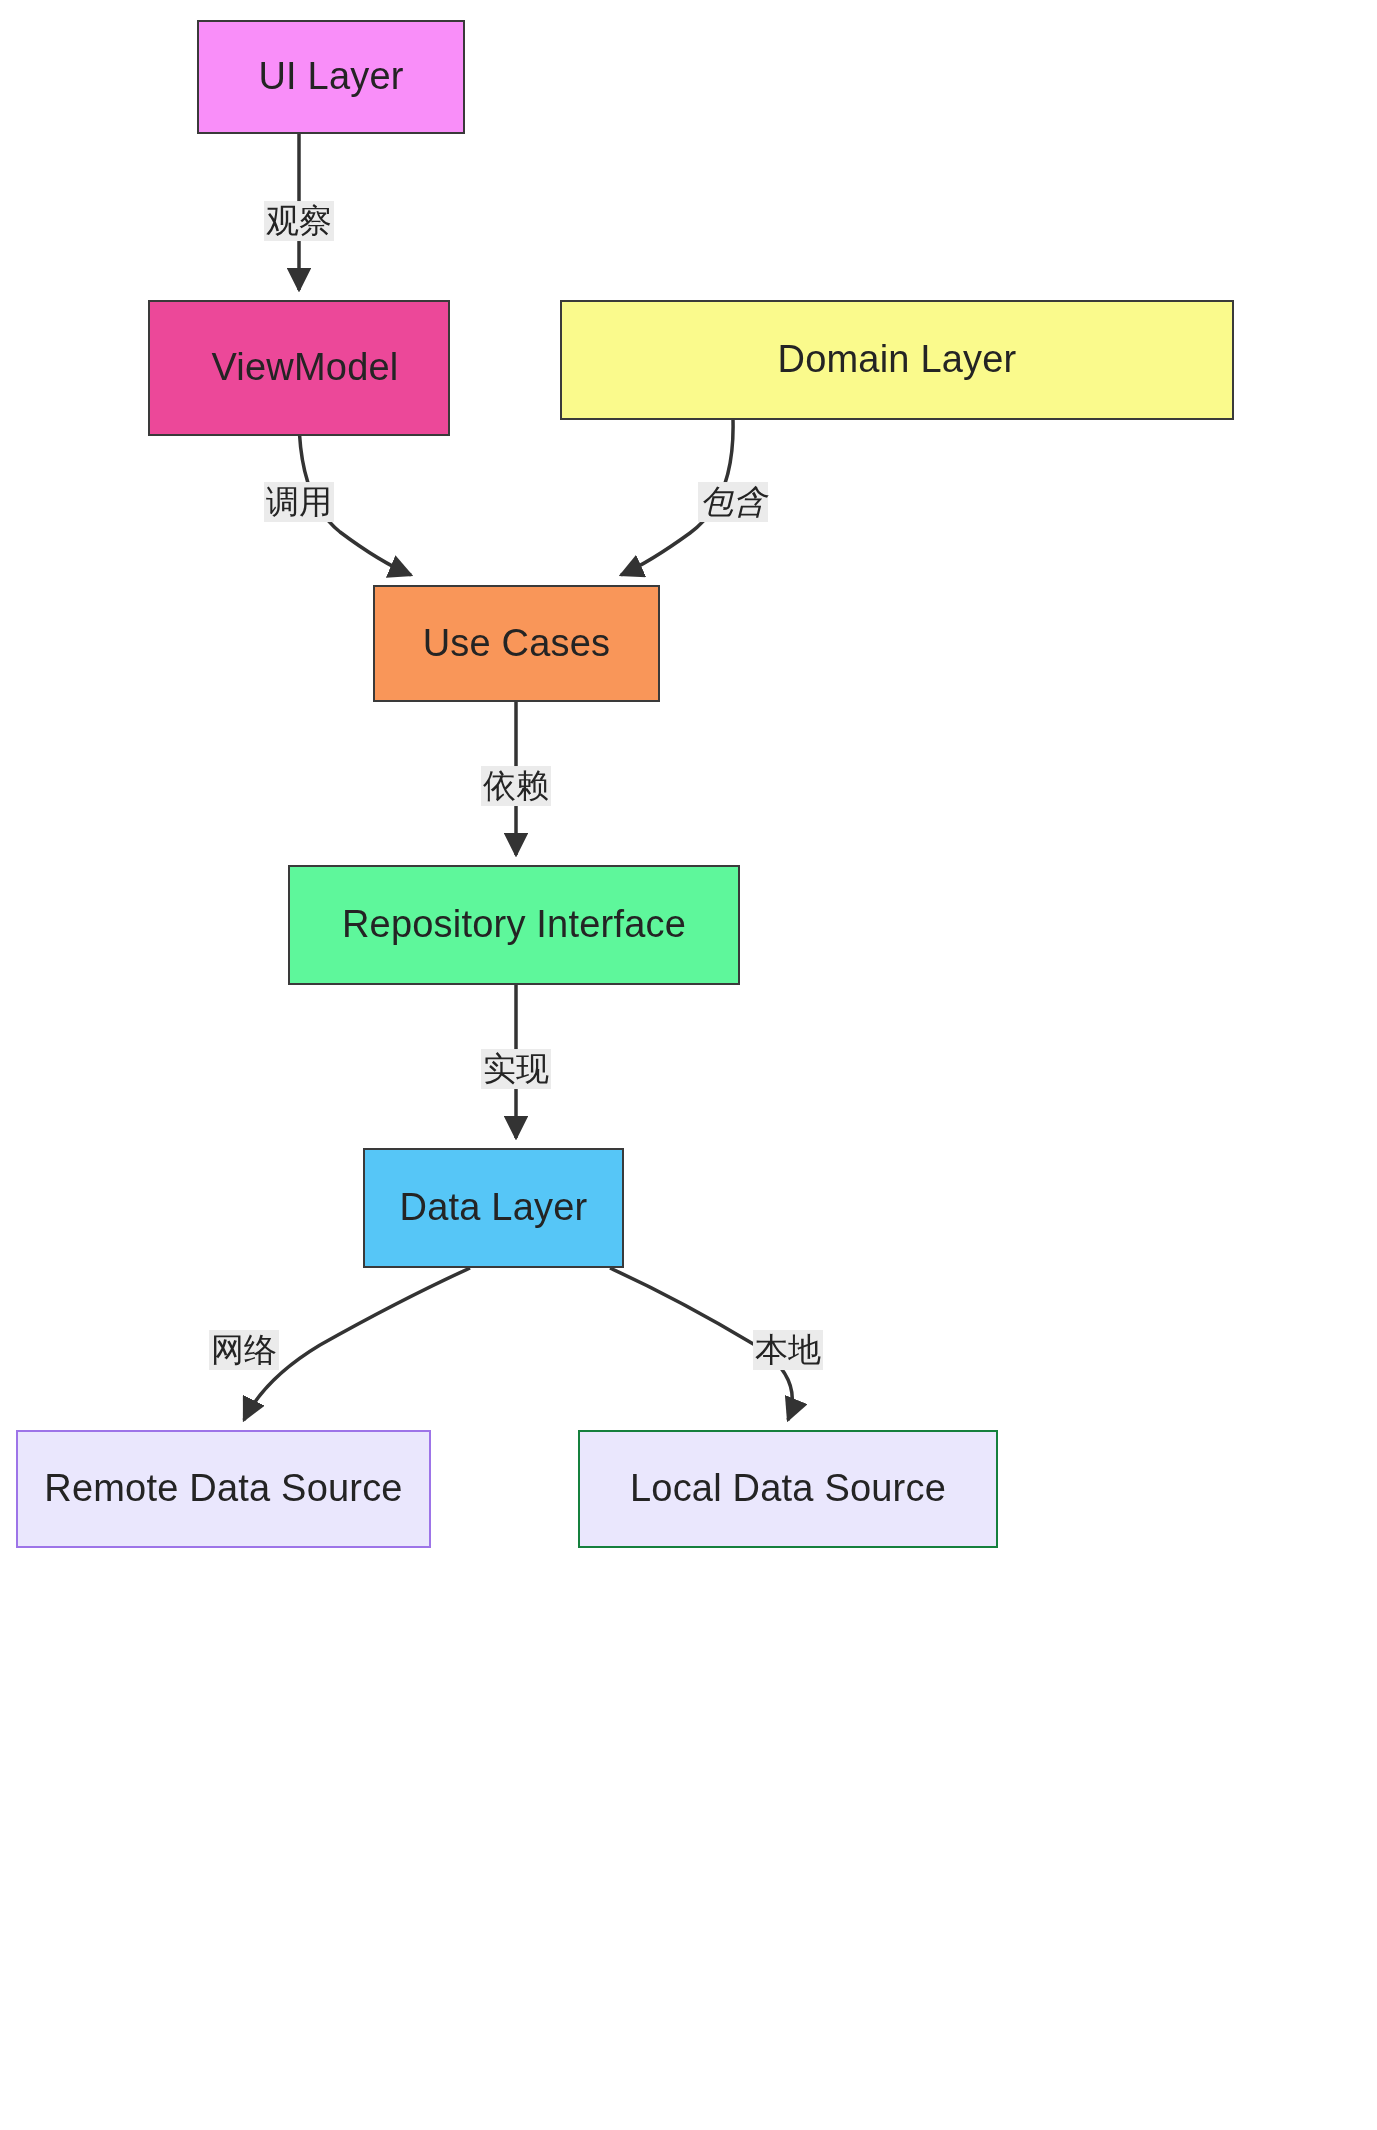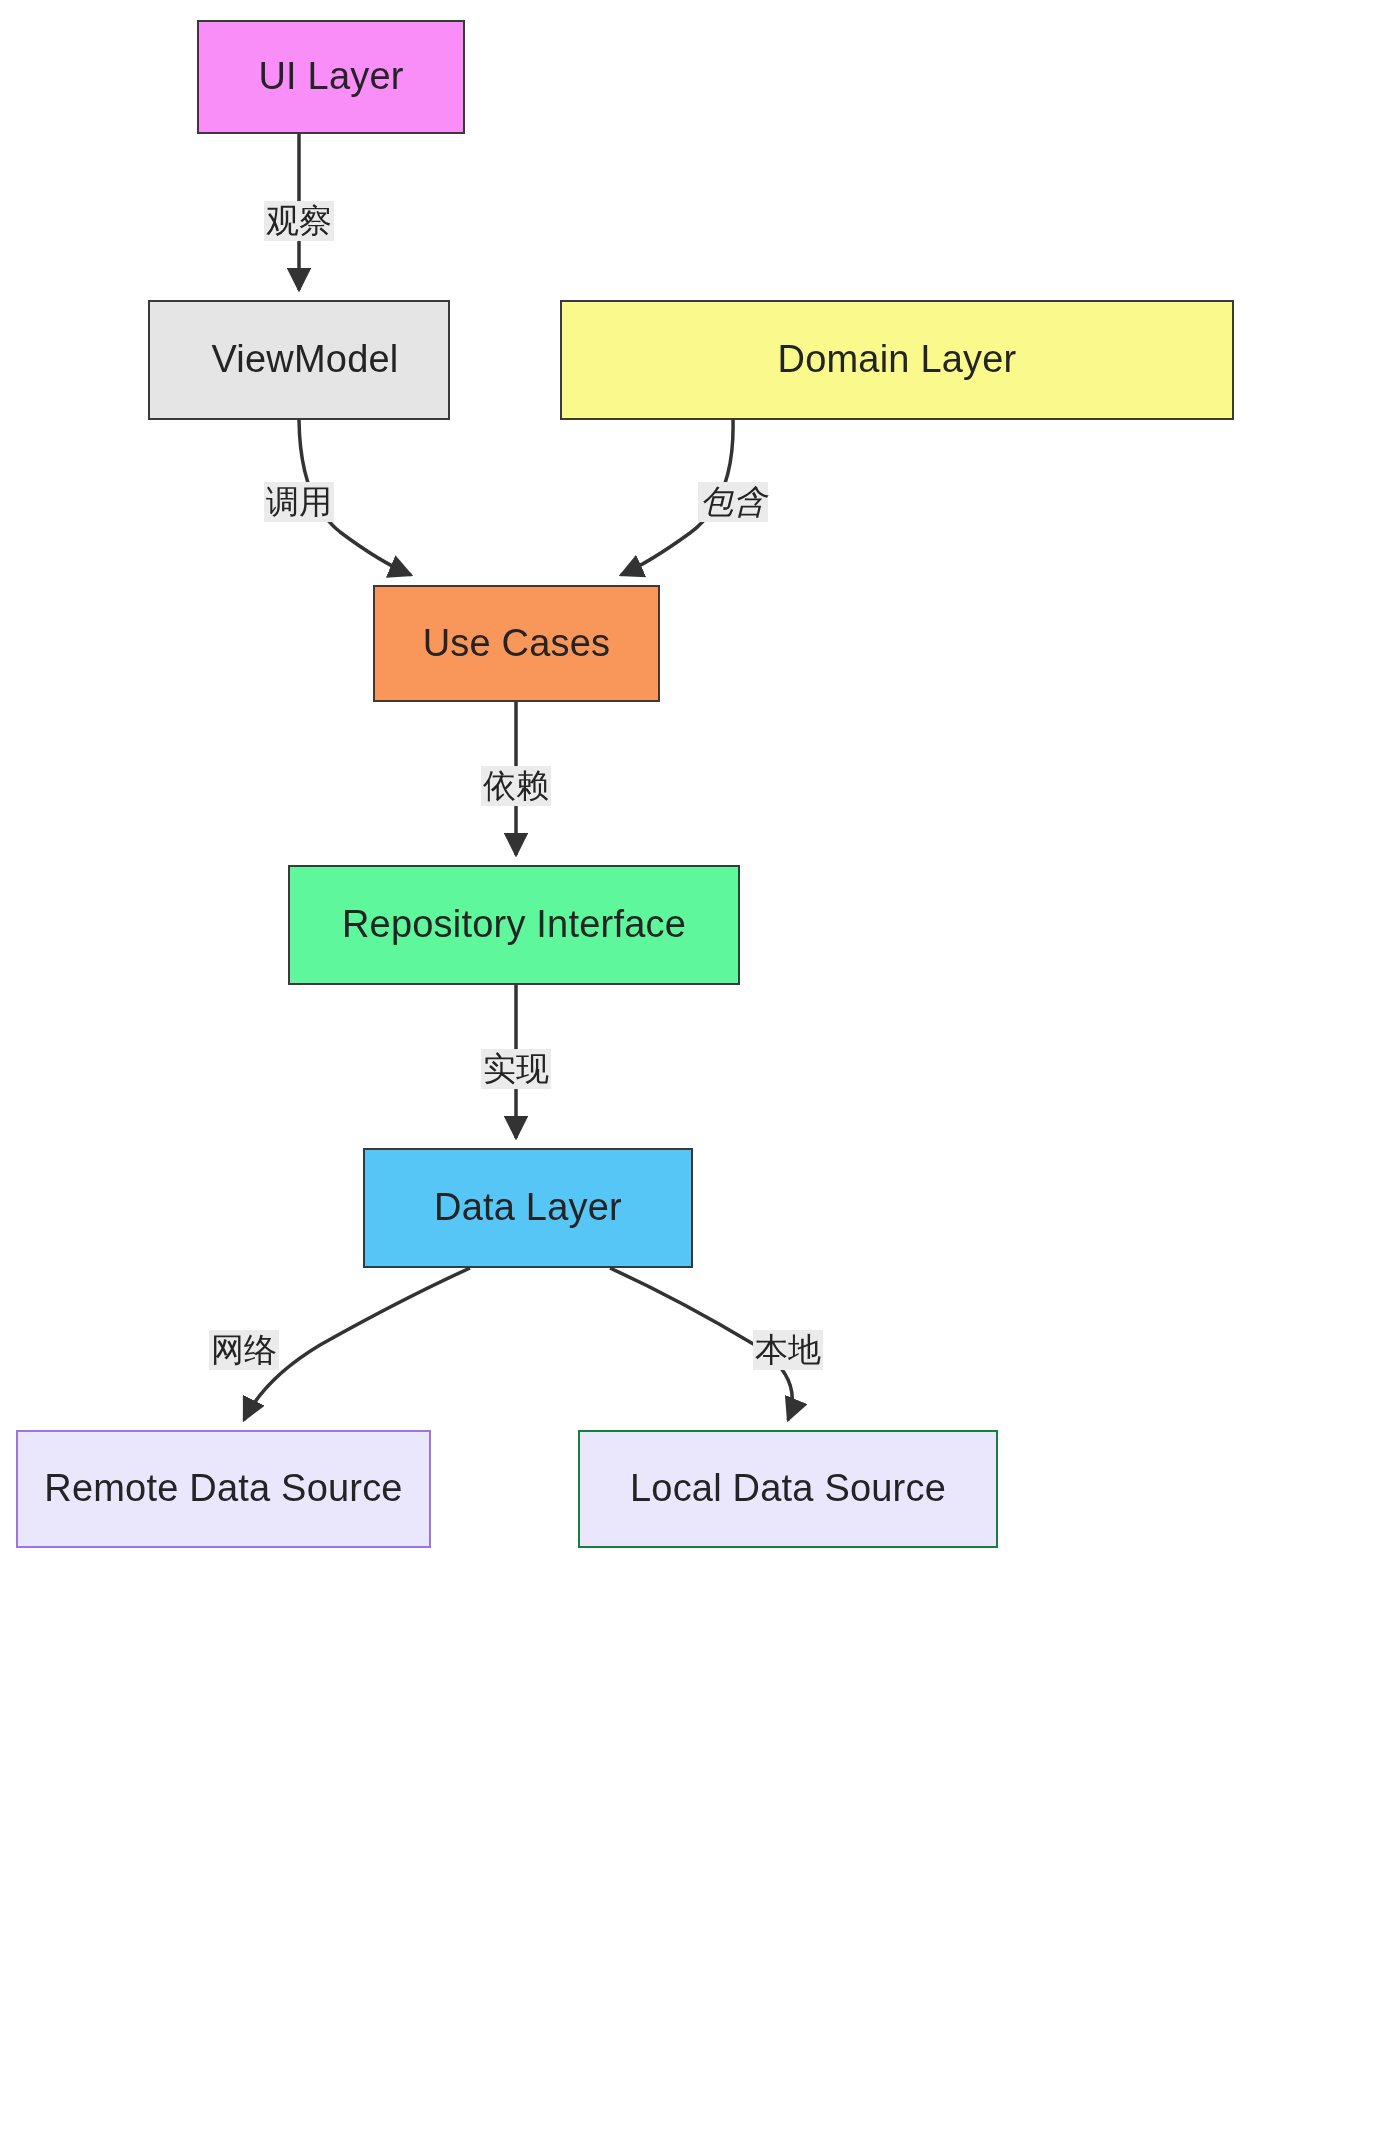"ViewModel" .node-vm { background: #e5e5e5 -> #ec4899; height: 120px -> 136px }
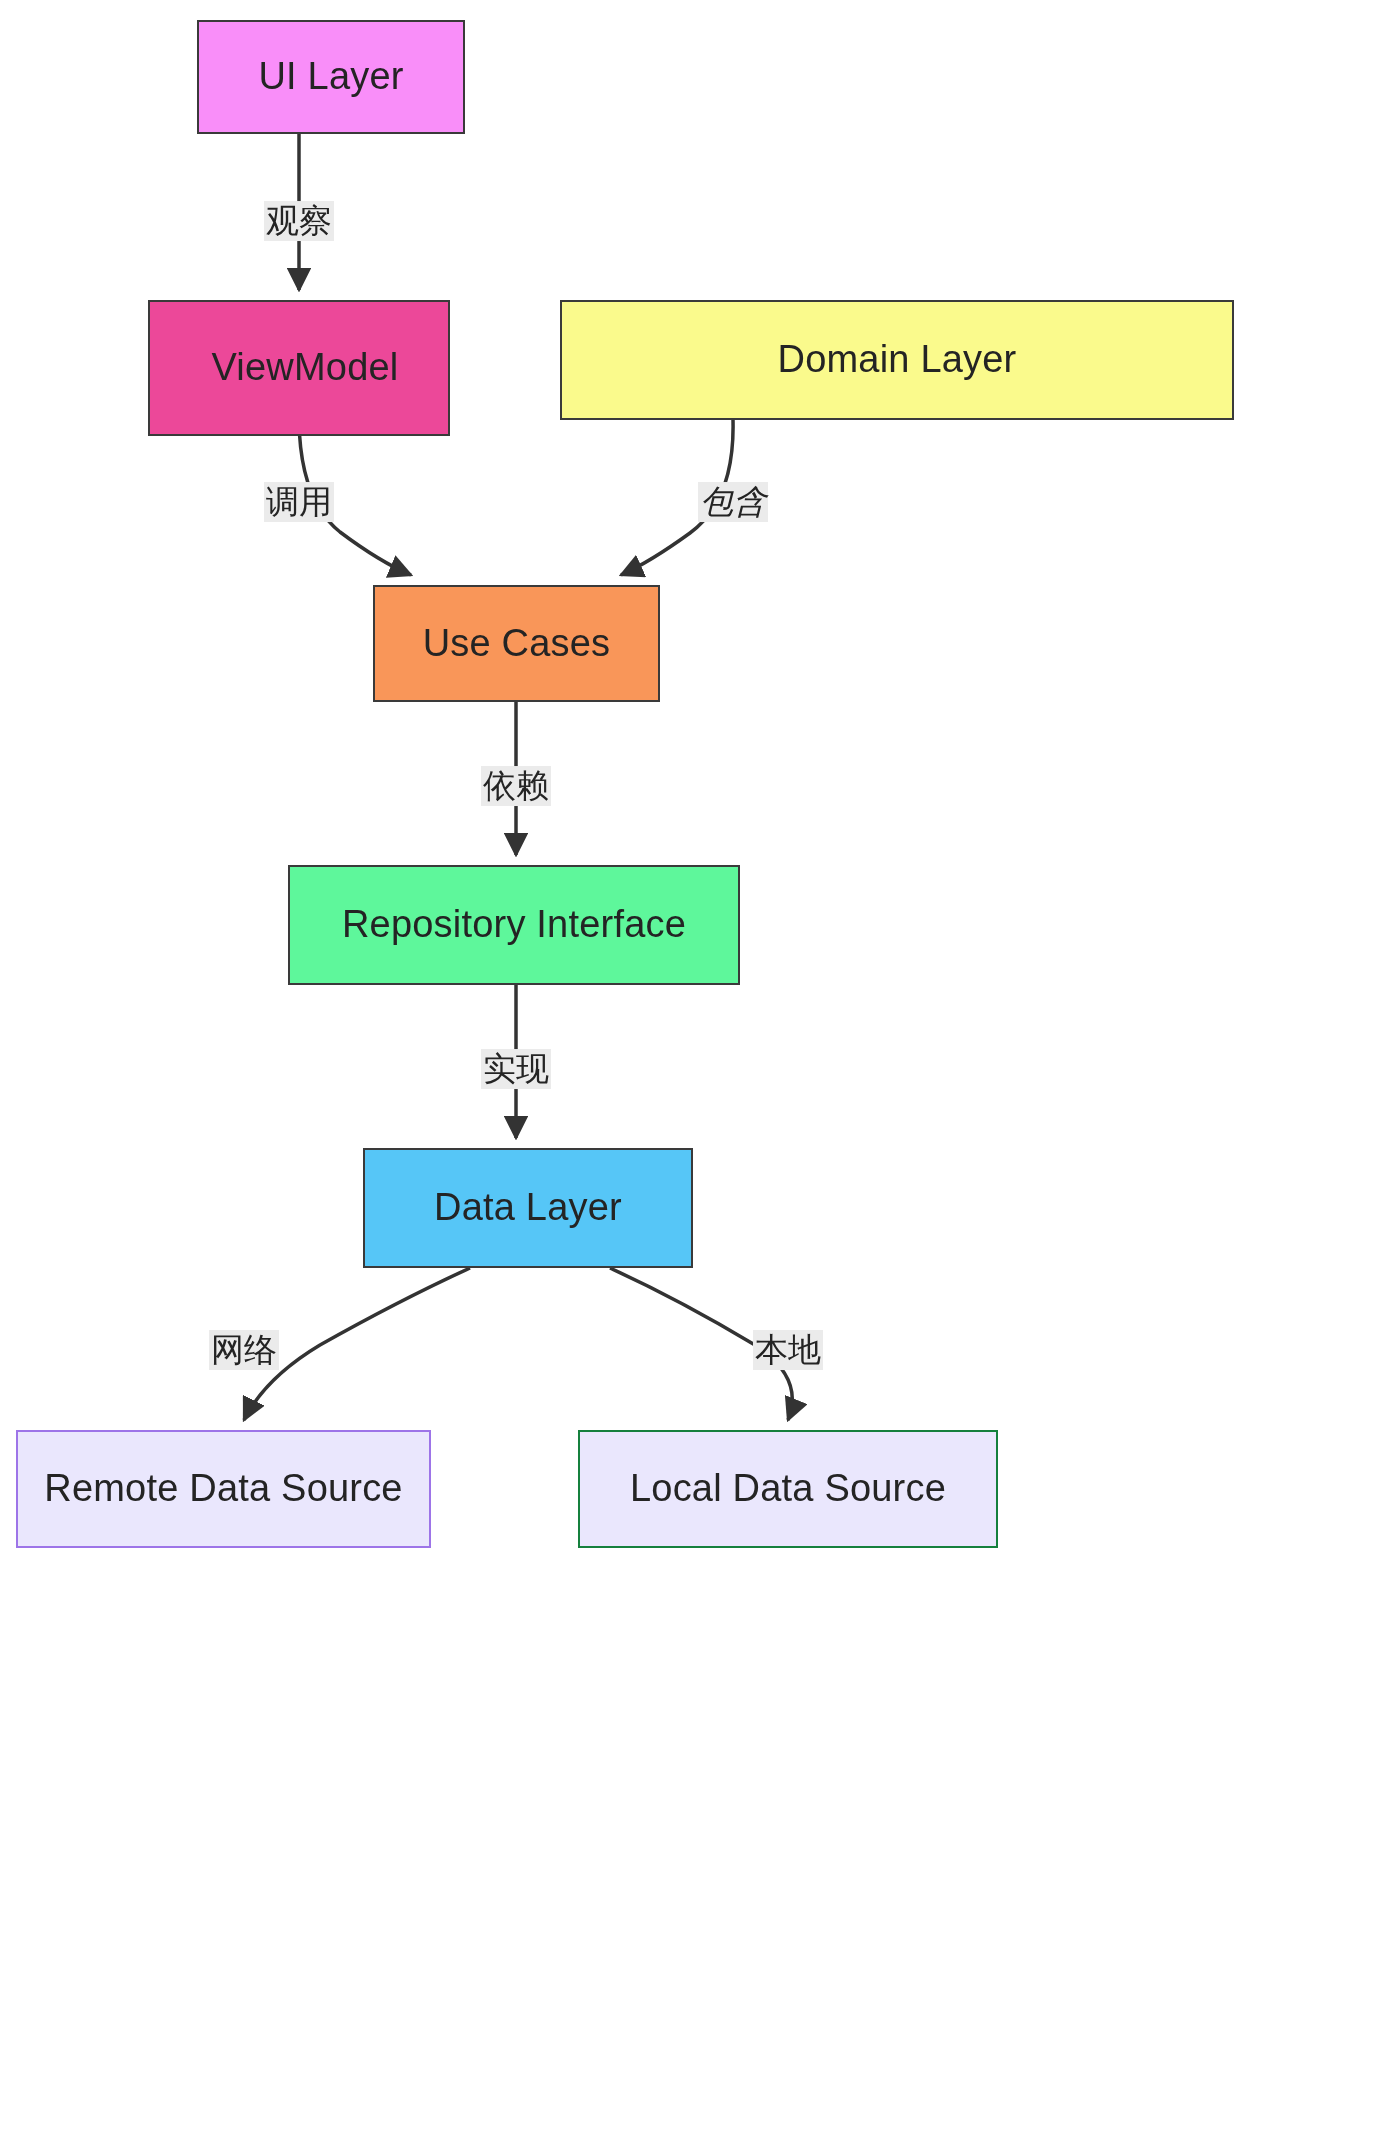"Data Layer" .node-datalayer { width: 330px -> 261px }
